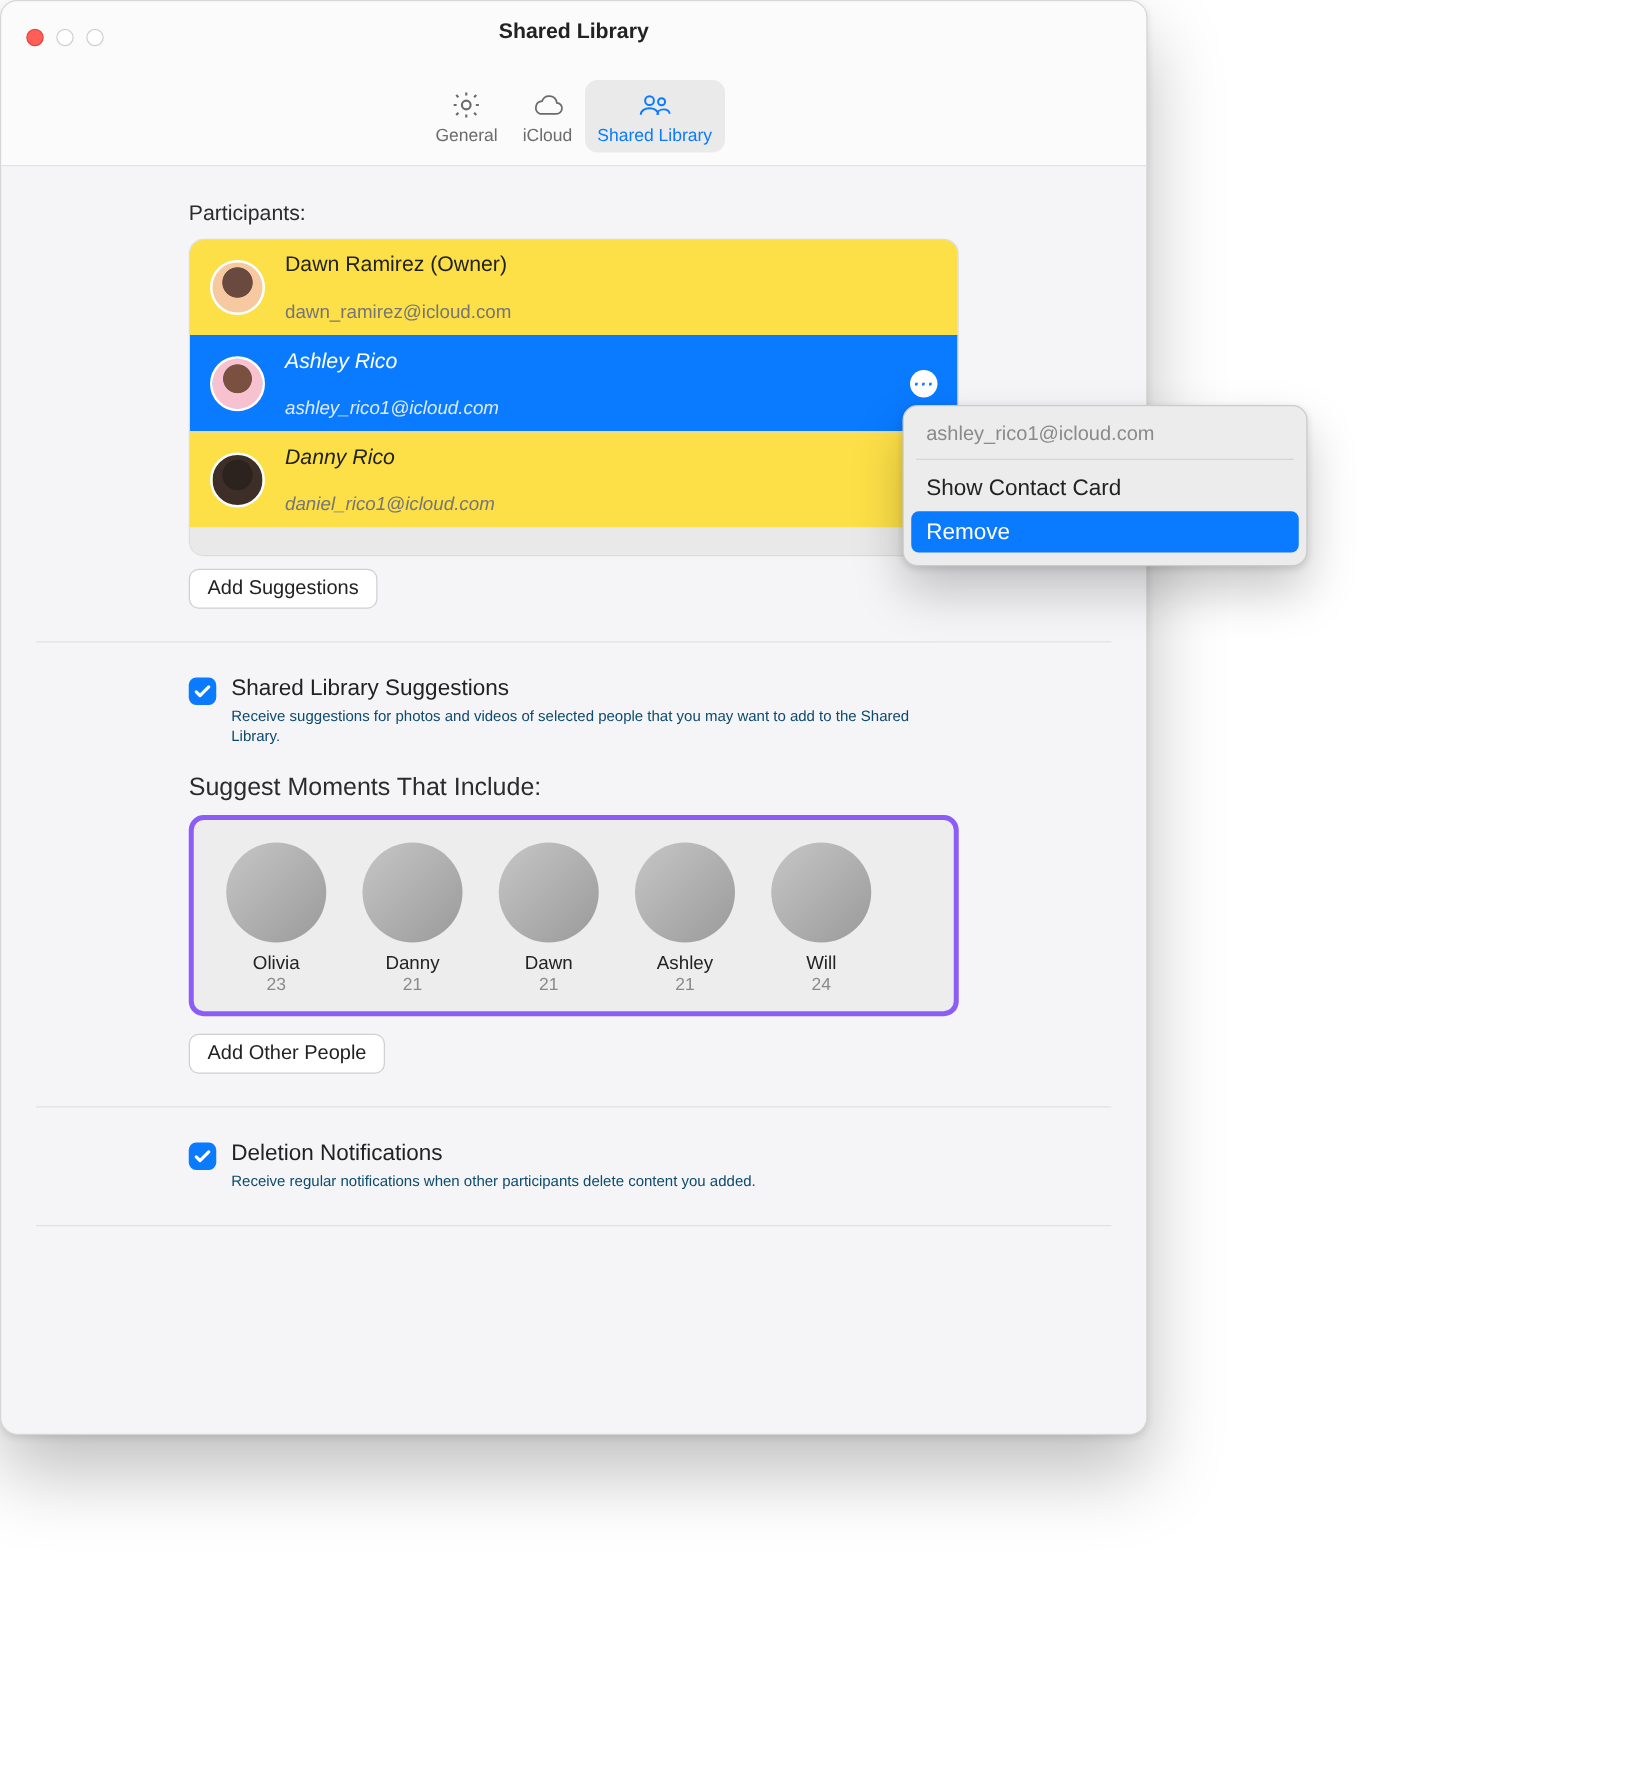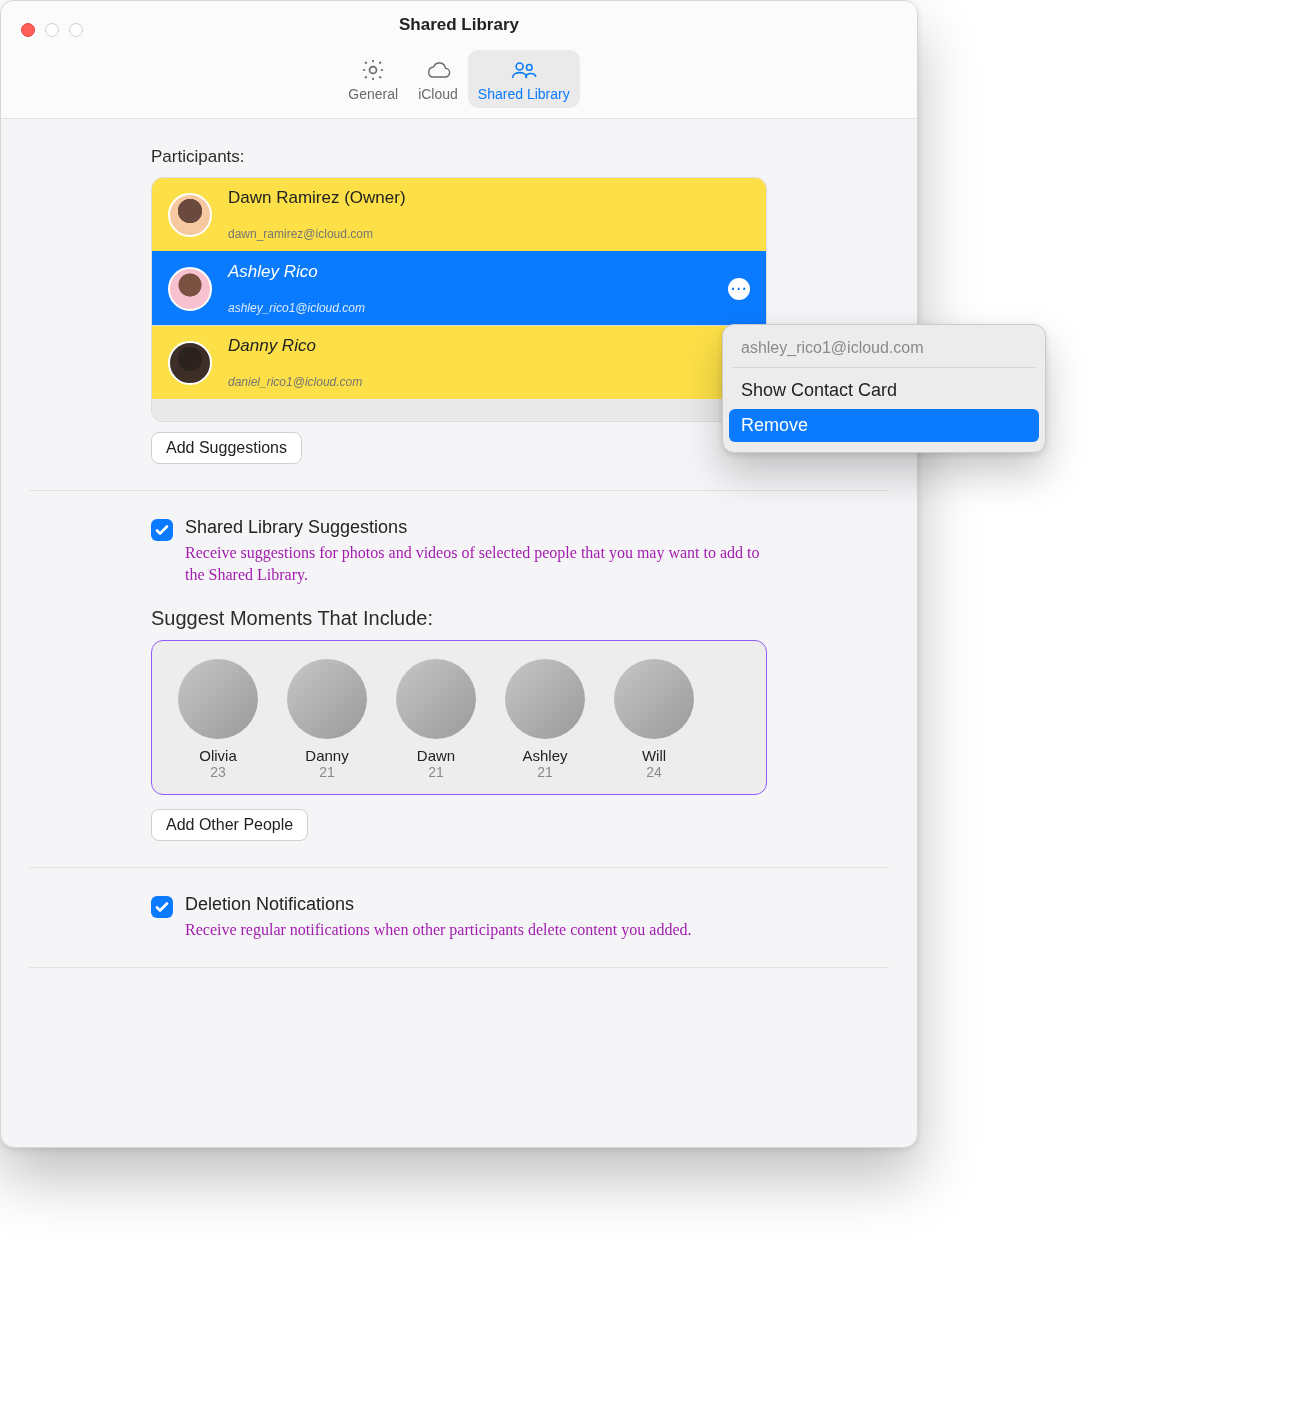"Shared Library" .titlebar { height: 118px -> 132px }
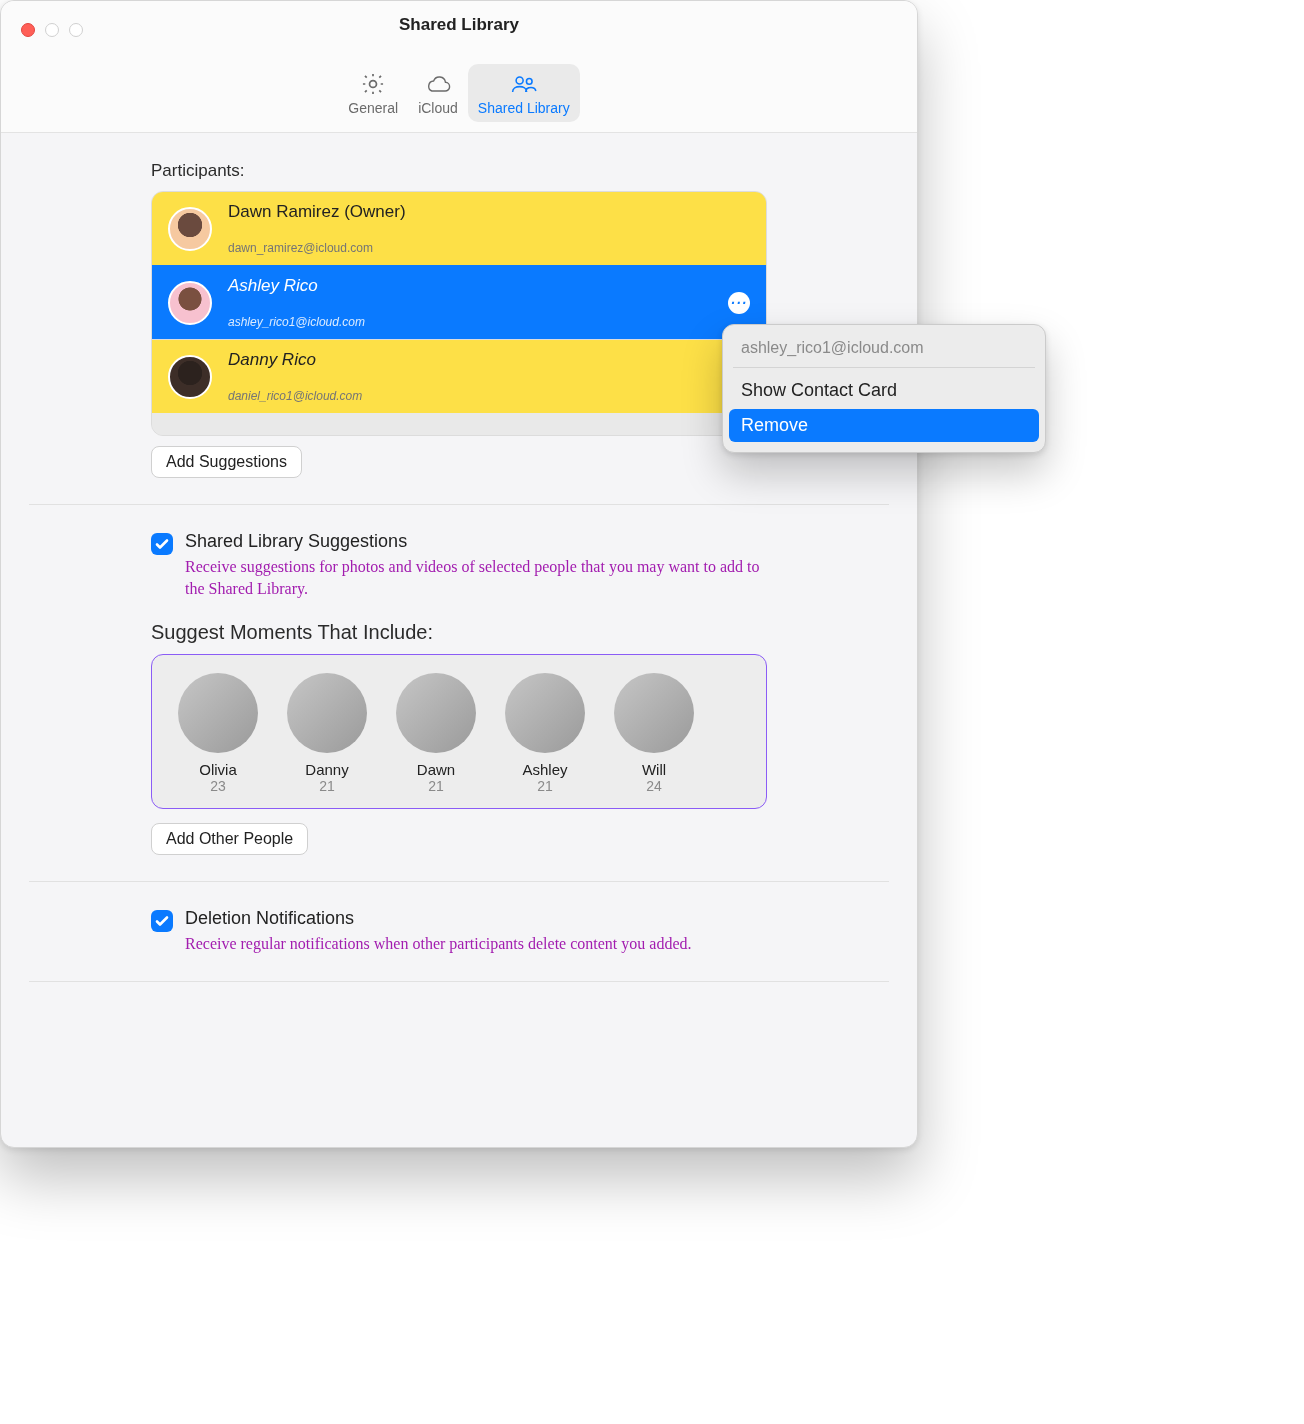"dawn_ramirez@icloud.com" .row .email { font-size: 12px -> 15px }
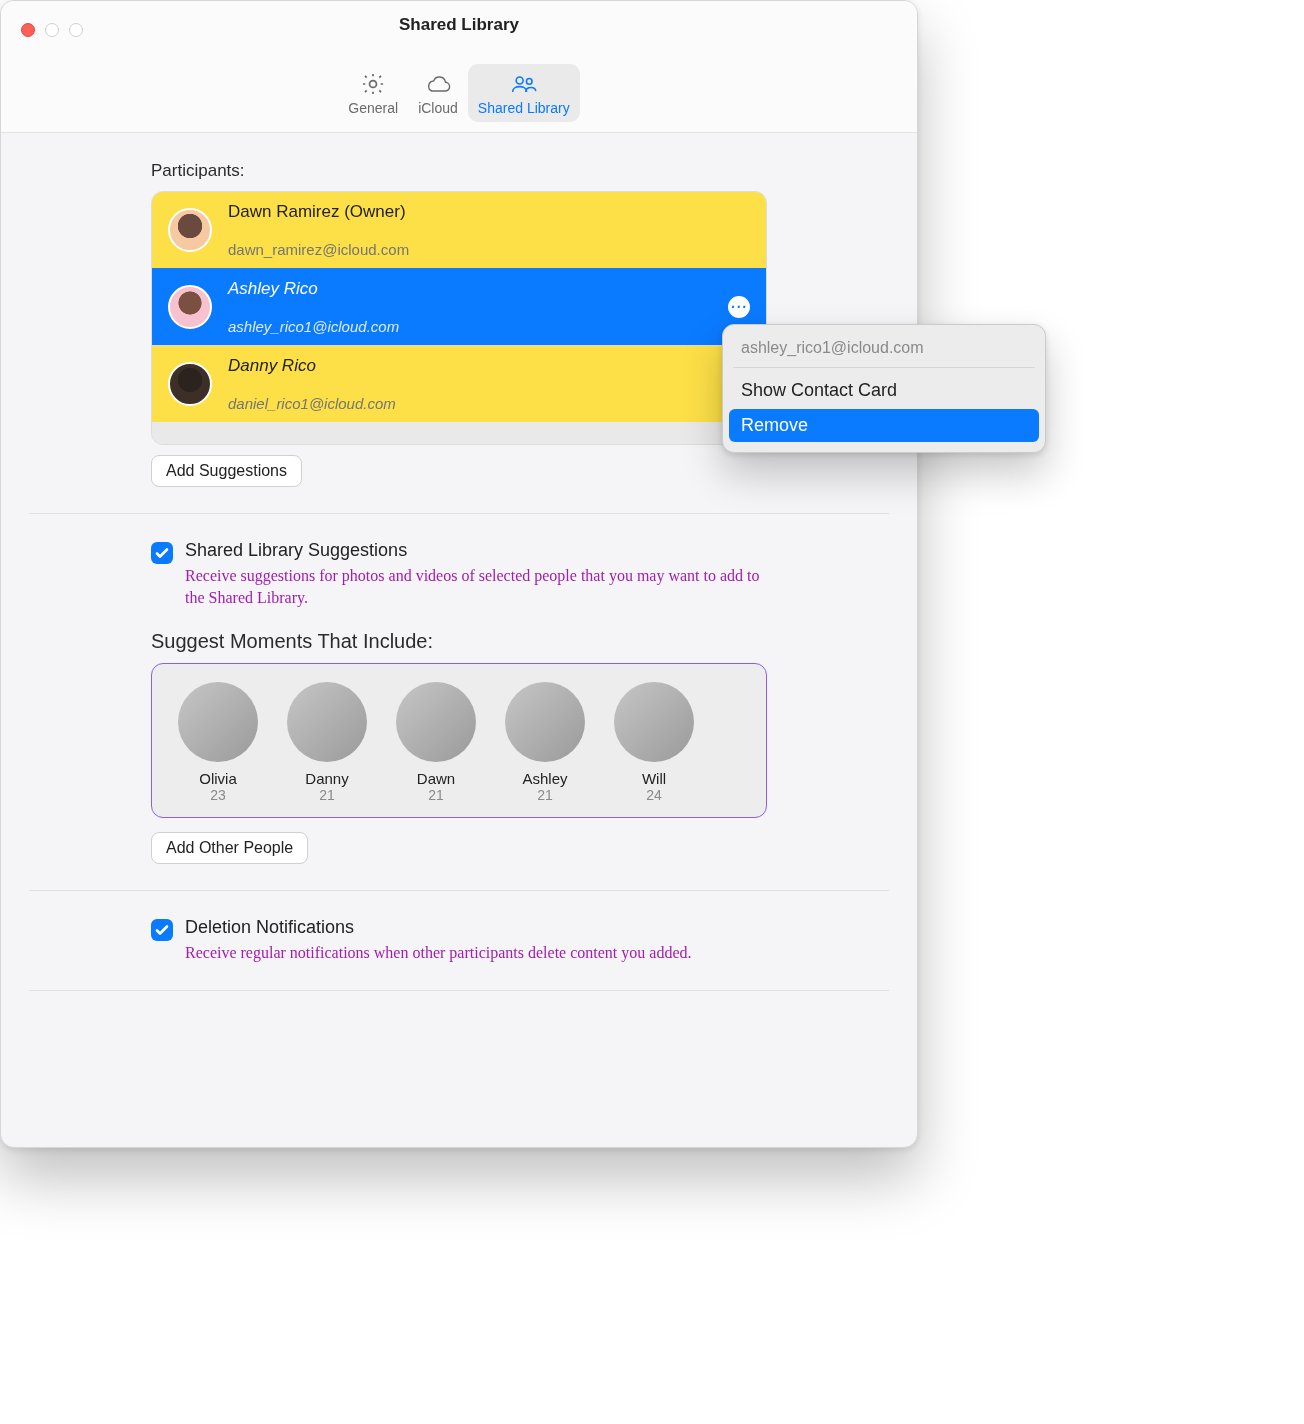"Receive suggestions for photos and" .cb-desc { color: #a21caf -> #0c4a6e; font-family: Liberation Serif, serif -> none; font-size: 16px -> 12px }
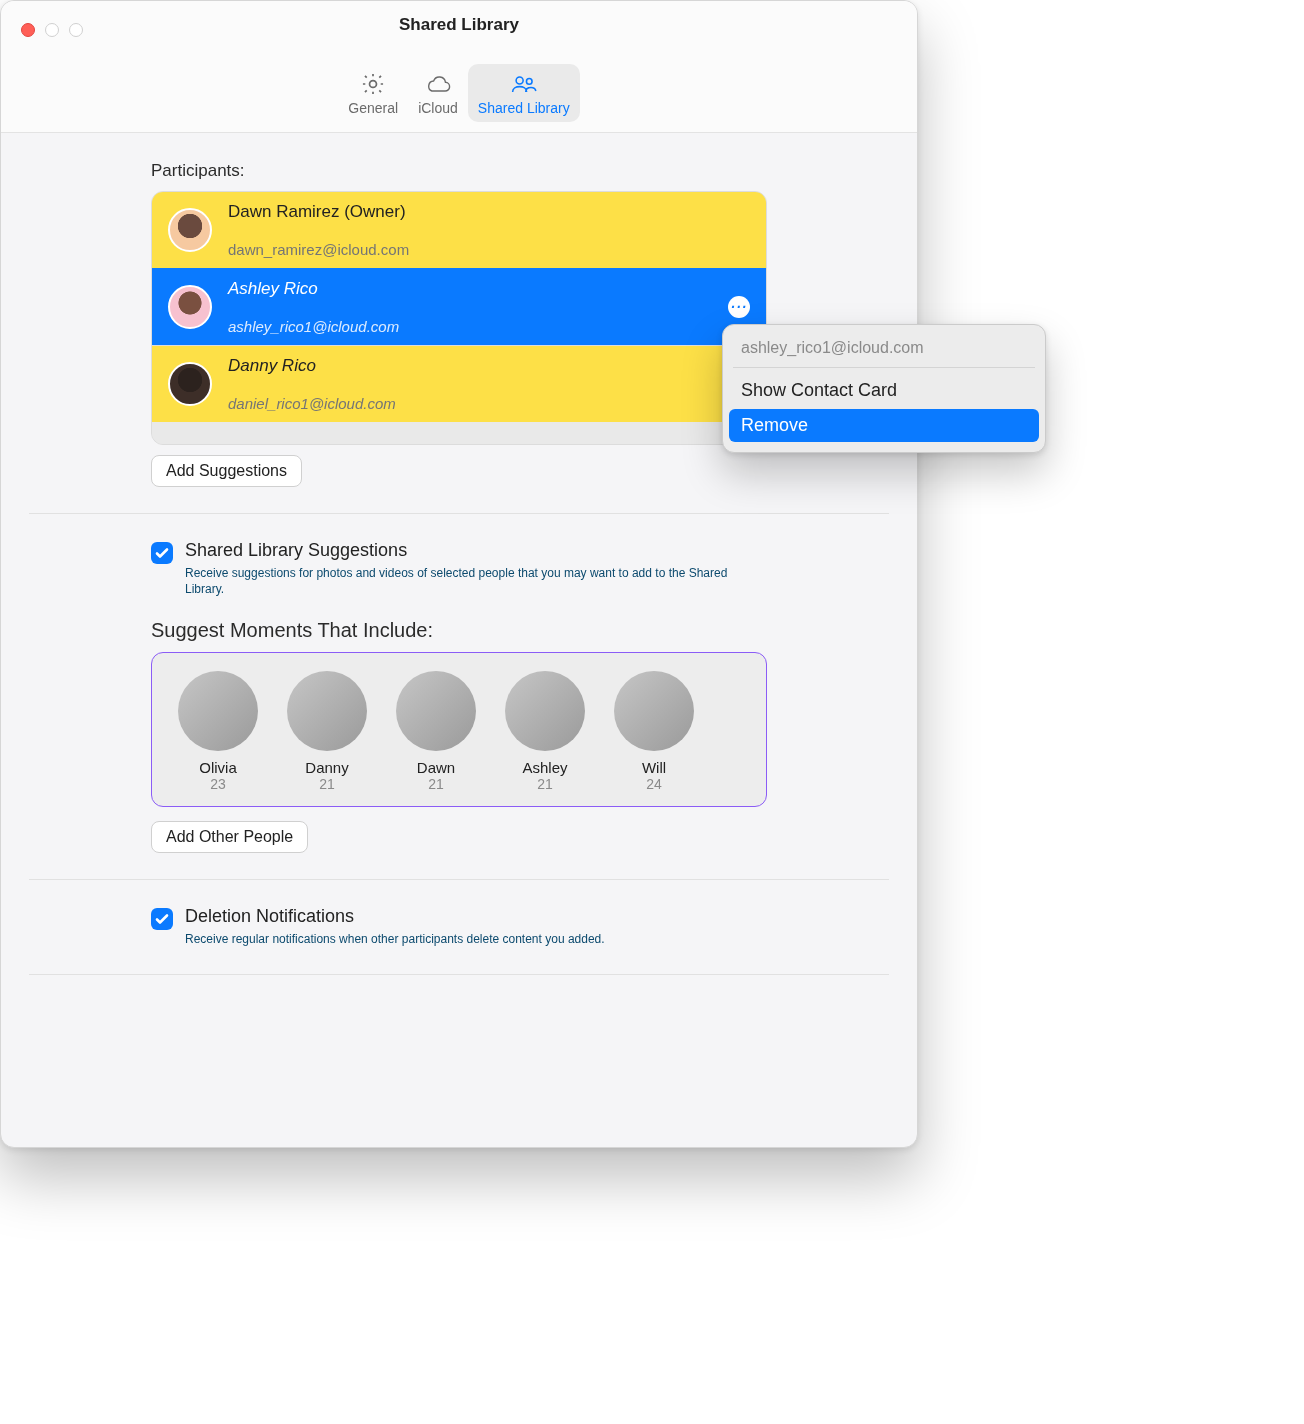"Olivia" .people-card { border: 1px solid #8b5cf6 -> 4px solid #8b5cf6 }
